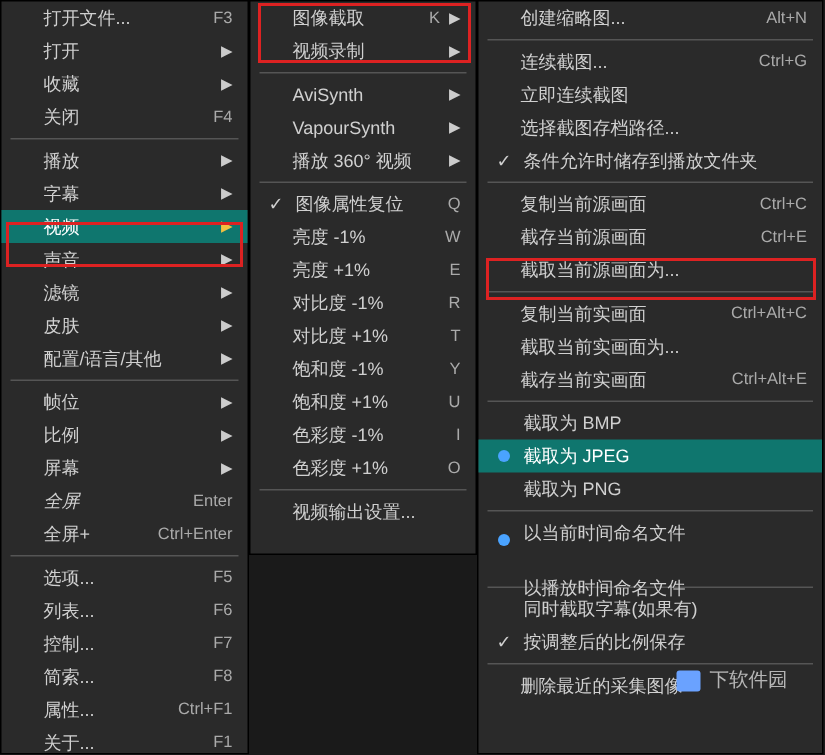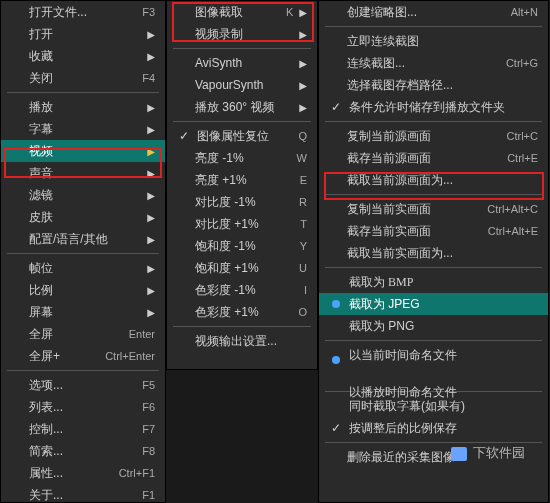"立即连续截图" div.menu-item { order: before "连续截图..." -> after "连续截图..." }
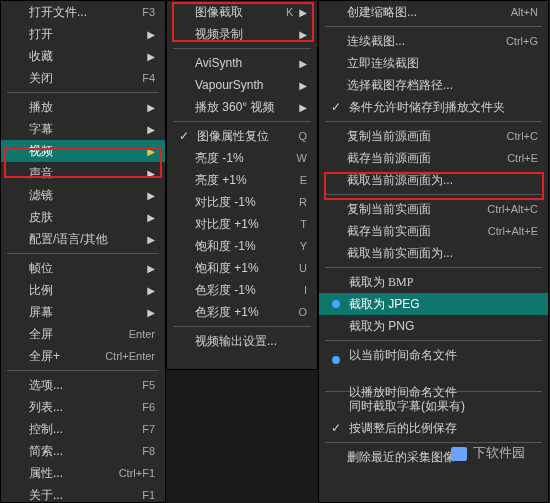"截存当前实画面" div.menu-item { order: before "截取当前实画面为..." -> after "截取当前实画面为..." }
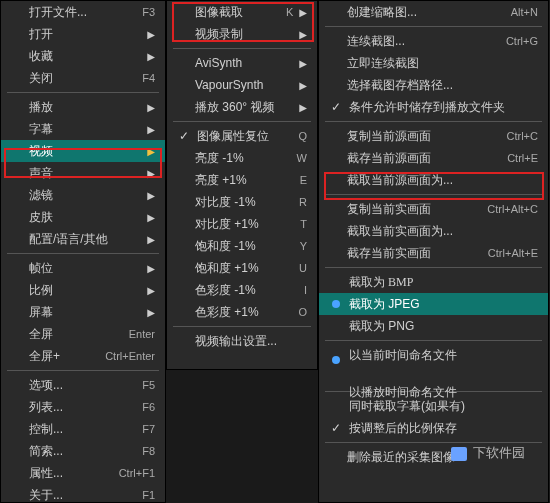"截取为 BMP" span { font-family: Liberation Serif, serif -> none }
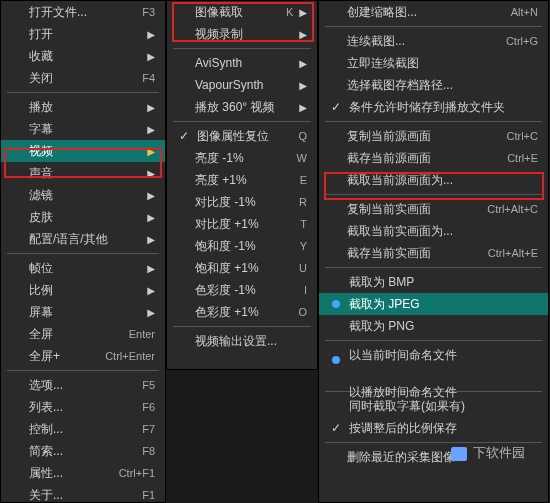"全屏" span { font-style: none -> italic }
